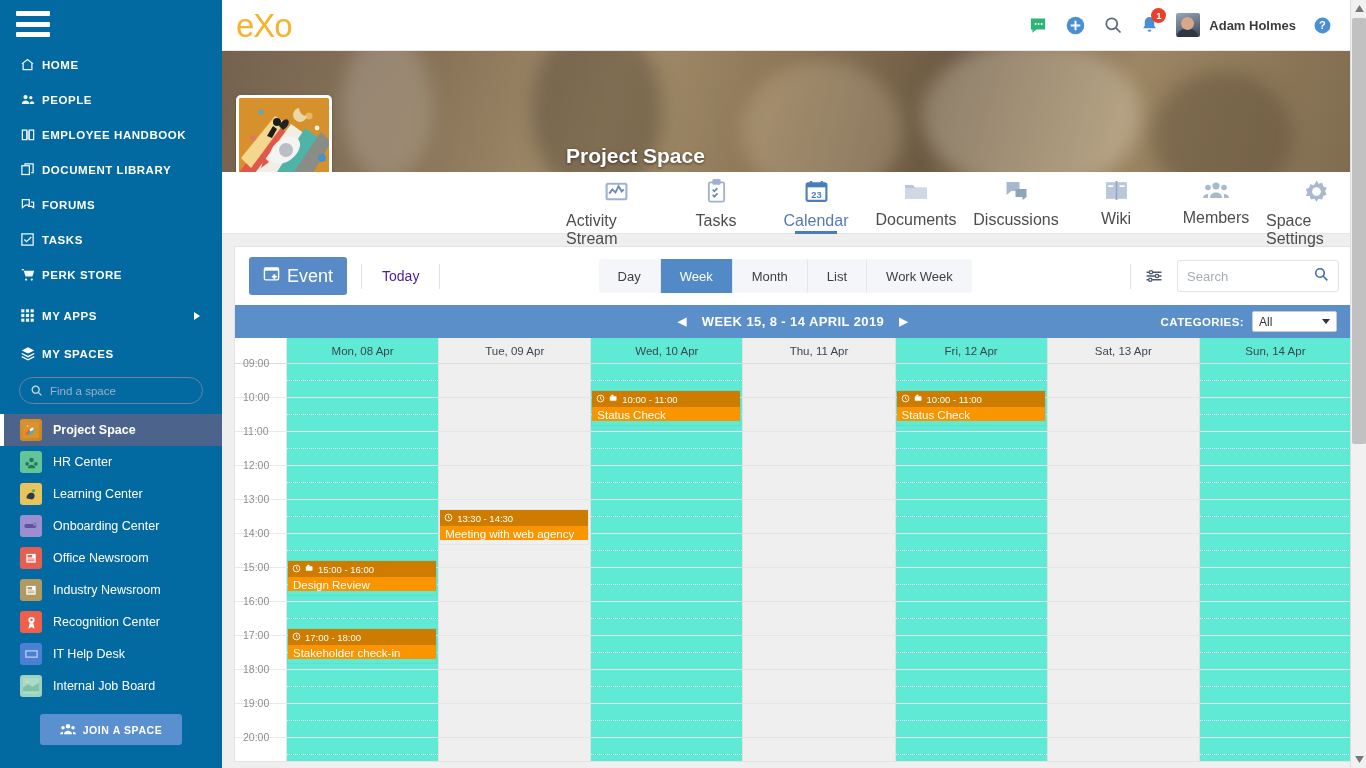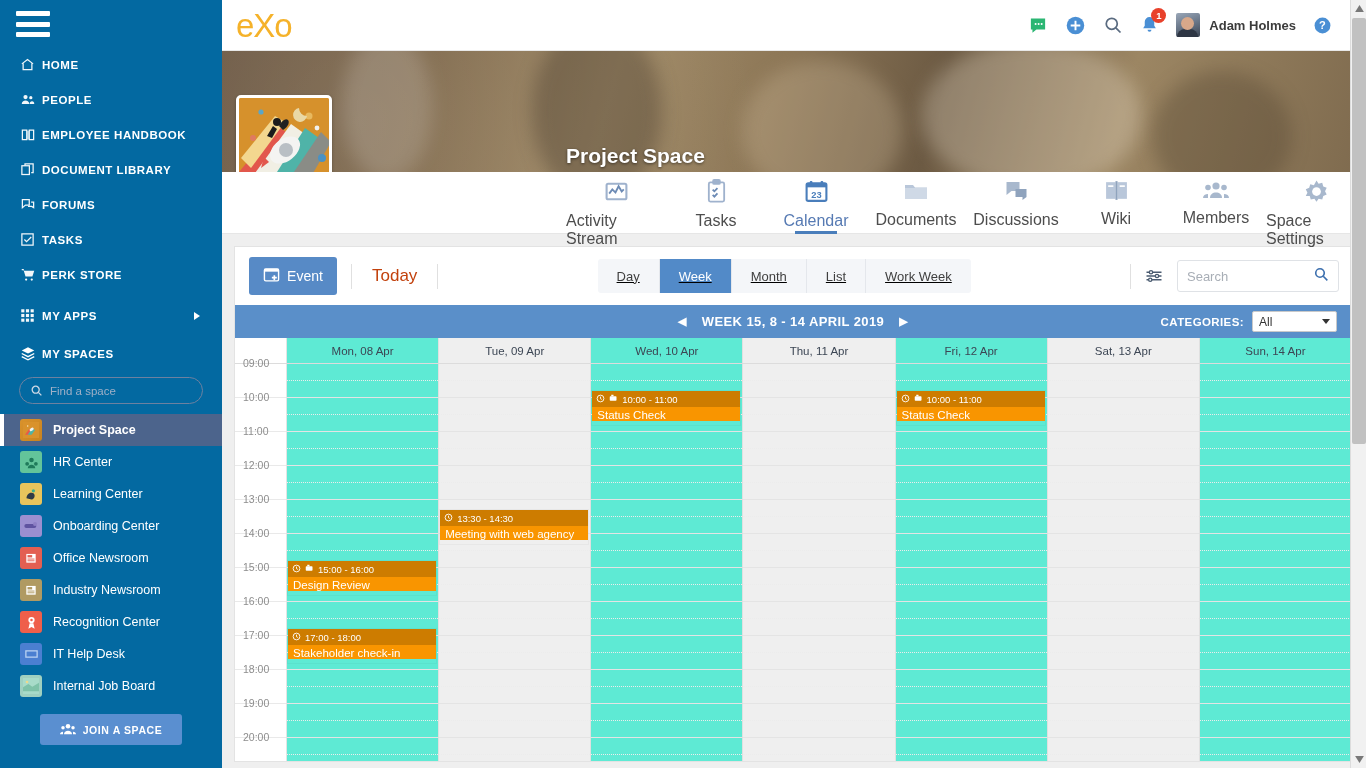"Event" .event-btn { font-size: 14px -> 18px }
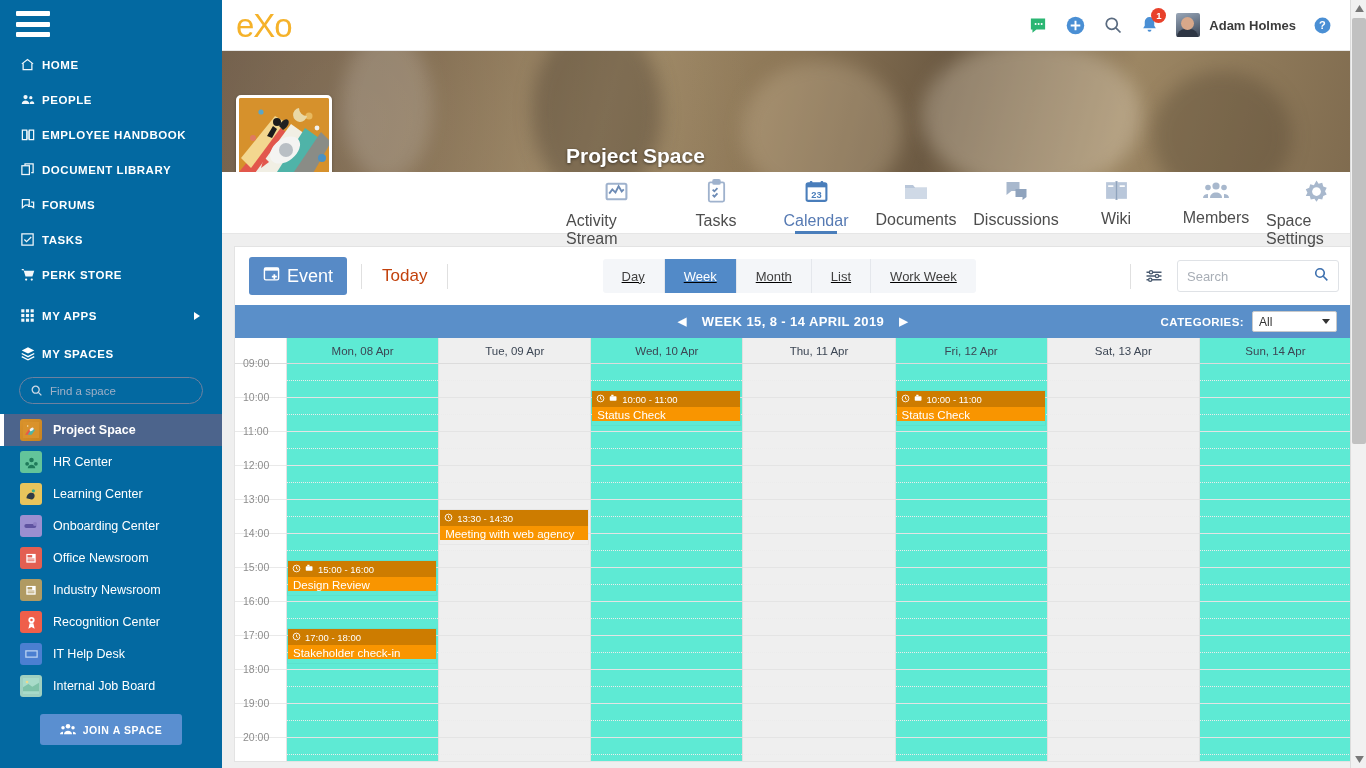"Today" .today-btn { color: #c2410c -> #4c1d95; font-size: 17px -> 14px }
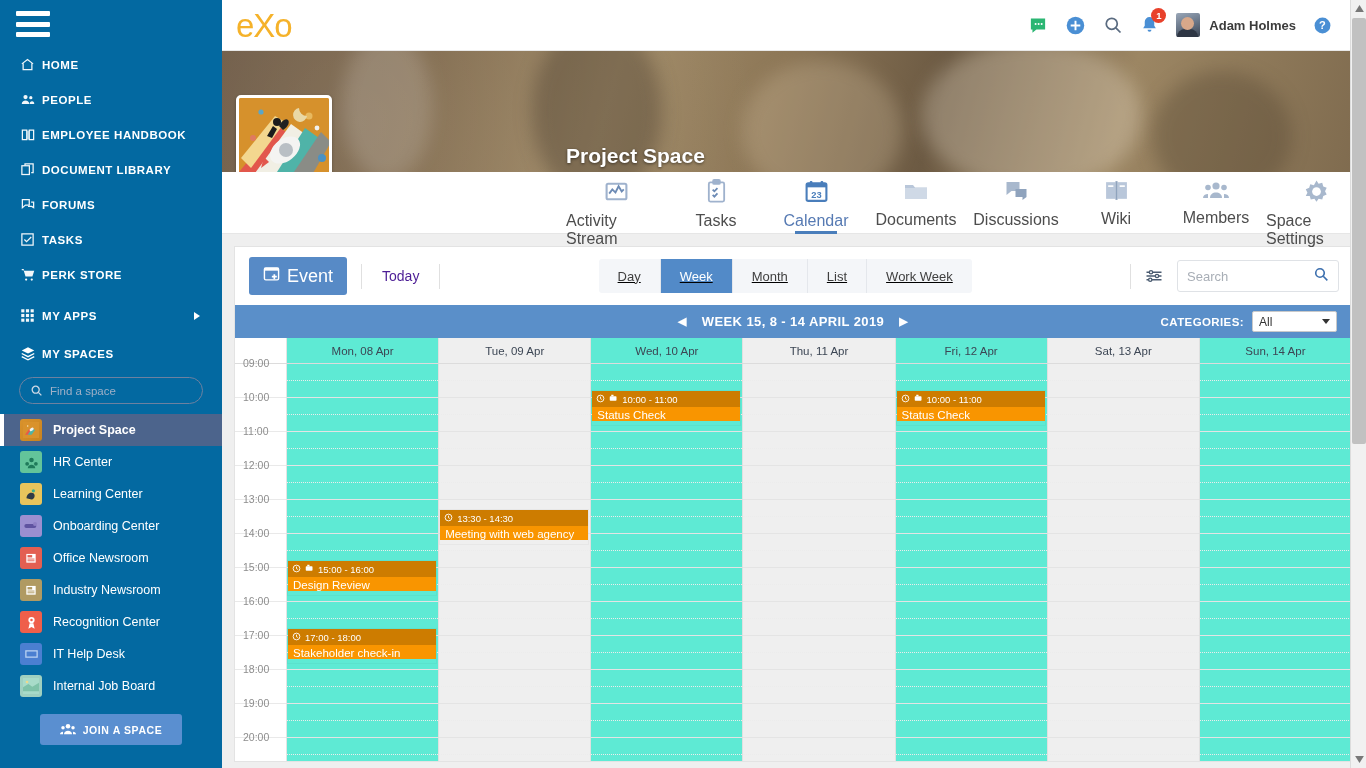"Day" .tb-right { text-decoration: underline -> none }
